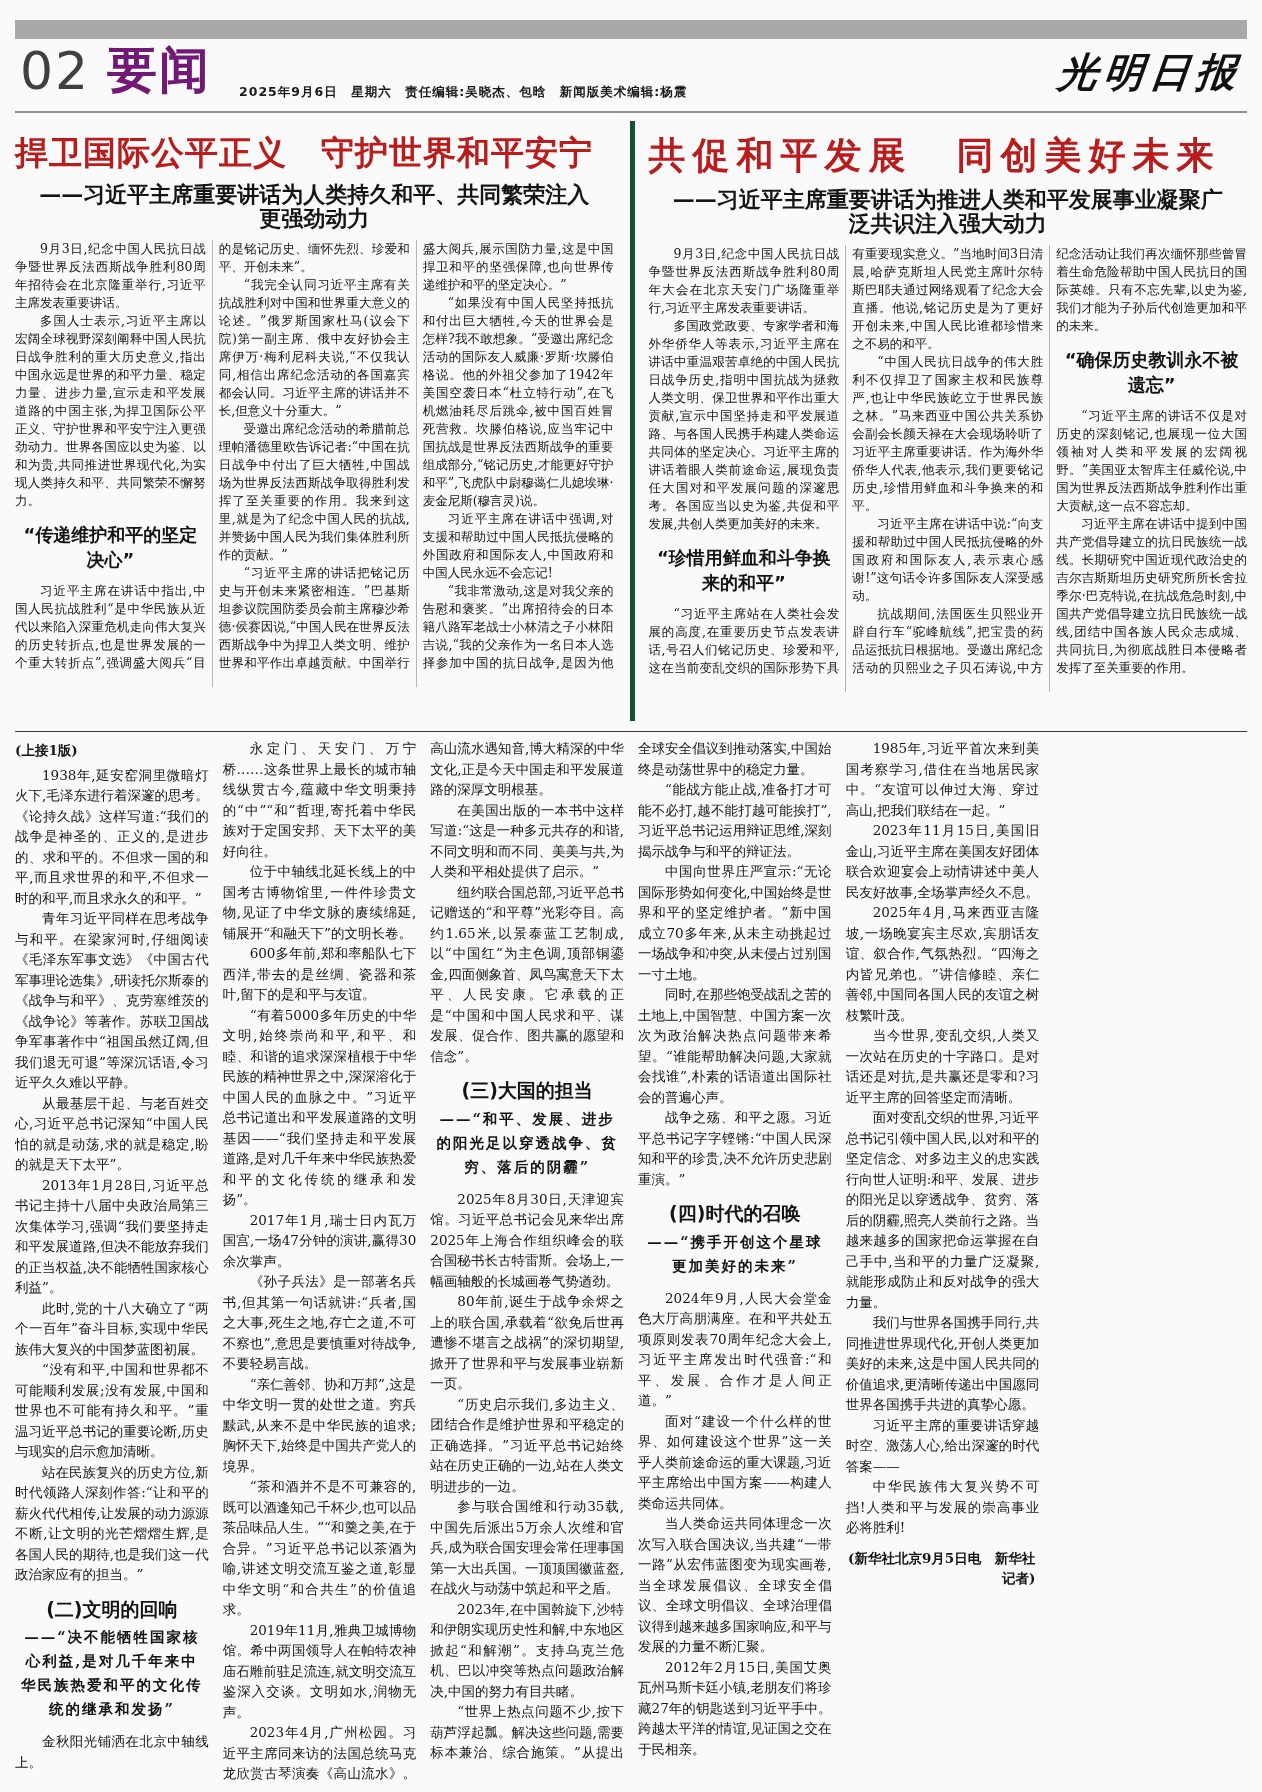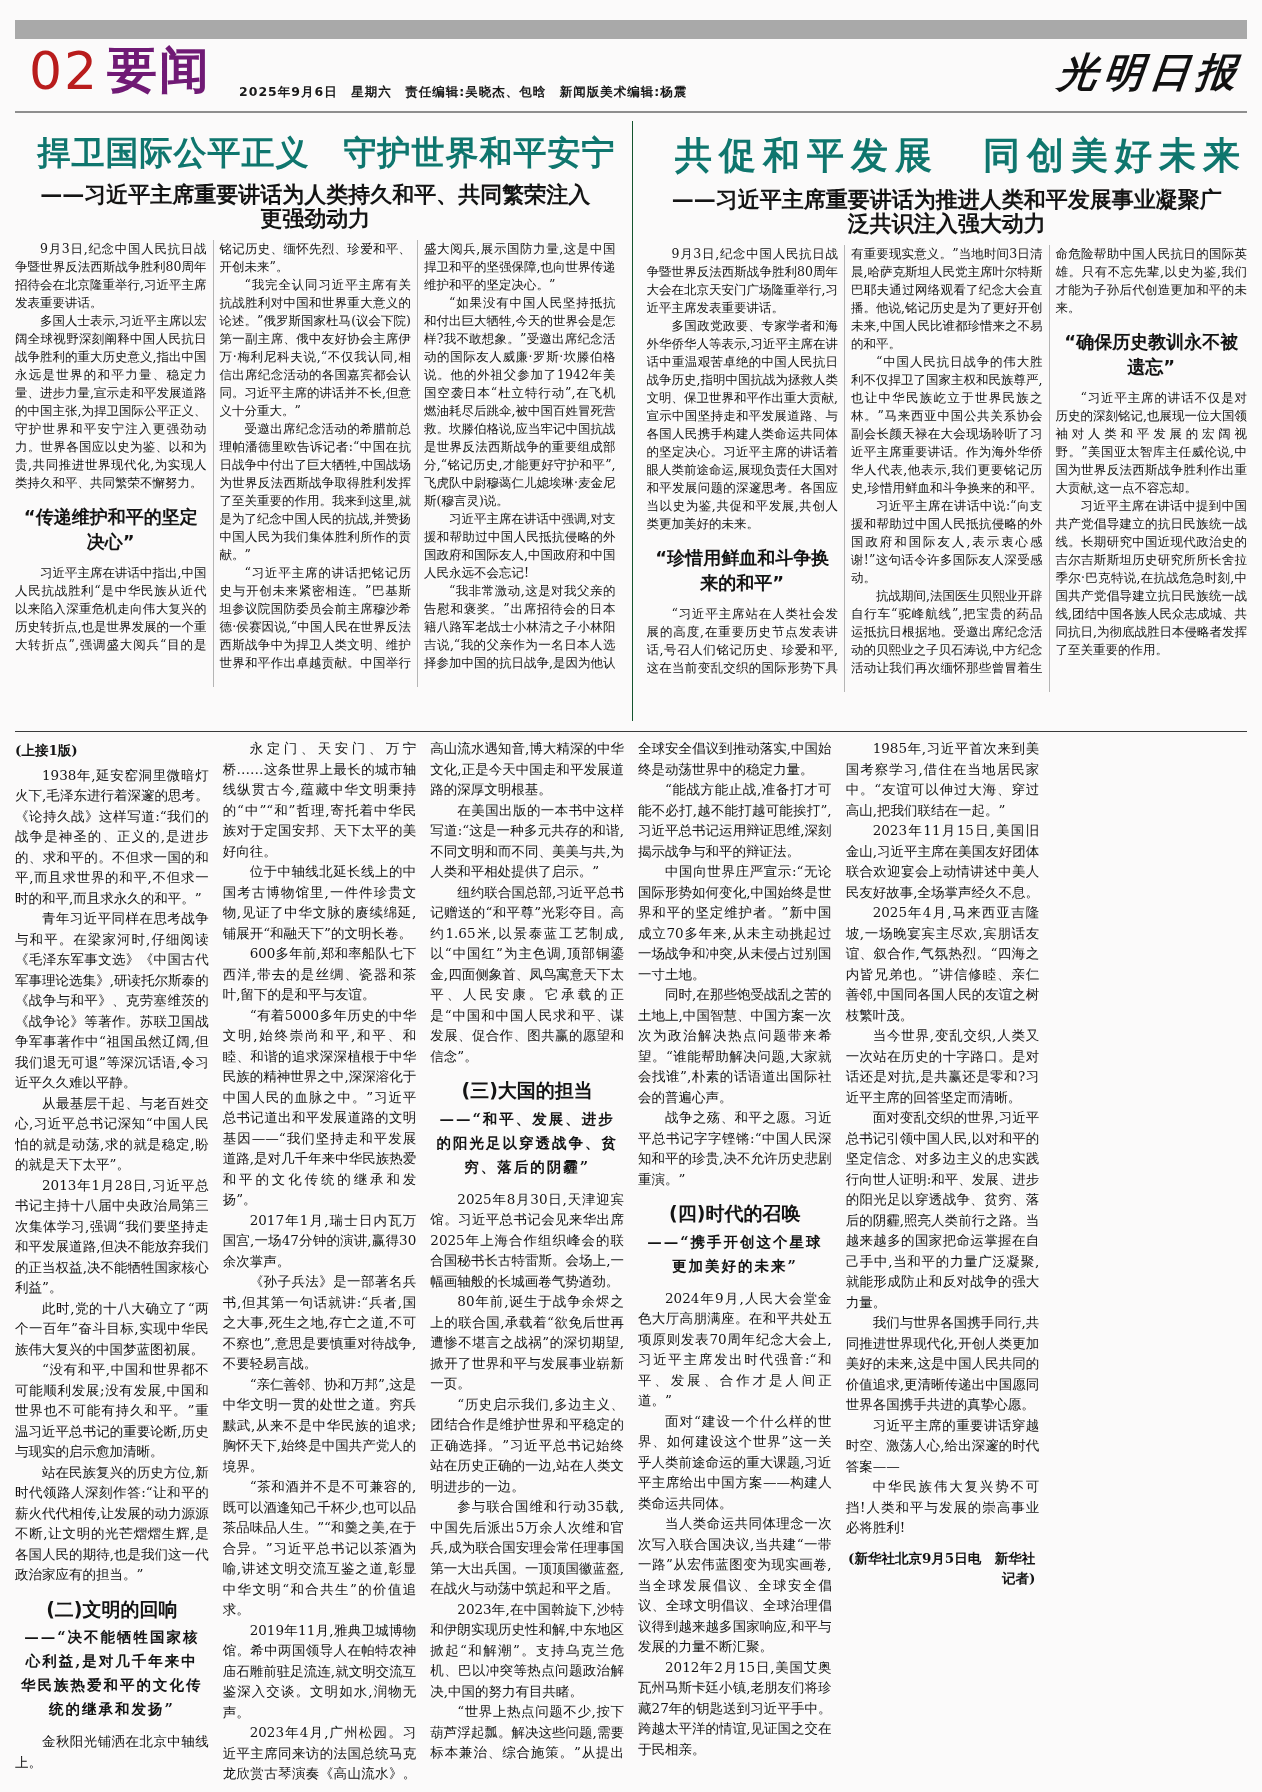"02" .pagenum { color: #b91c1c -> #404040; left: 14px -> 5px }
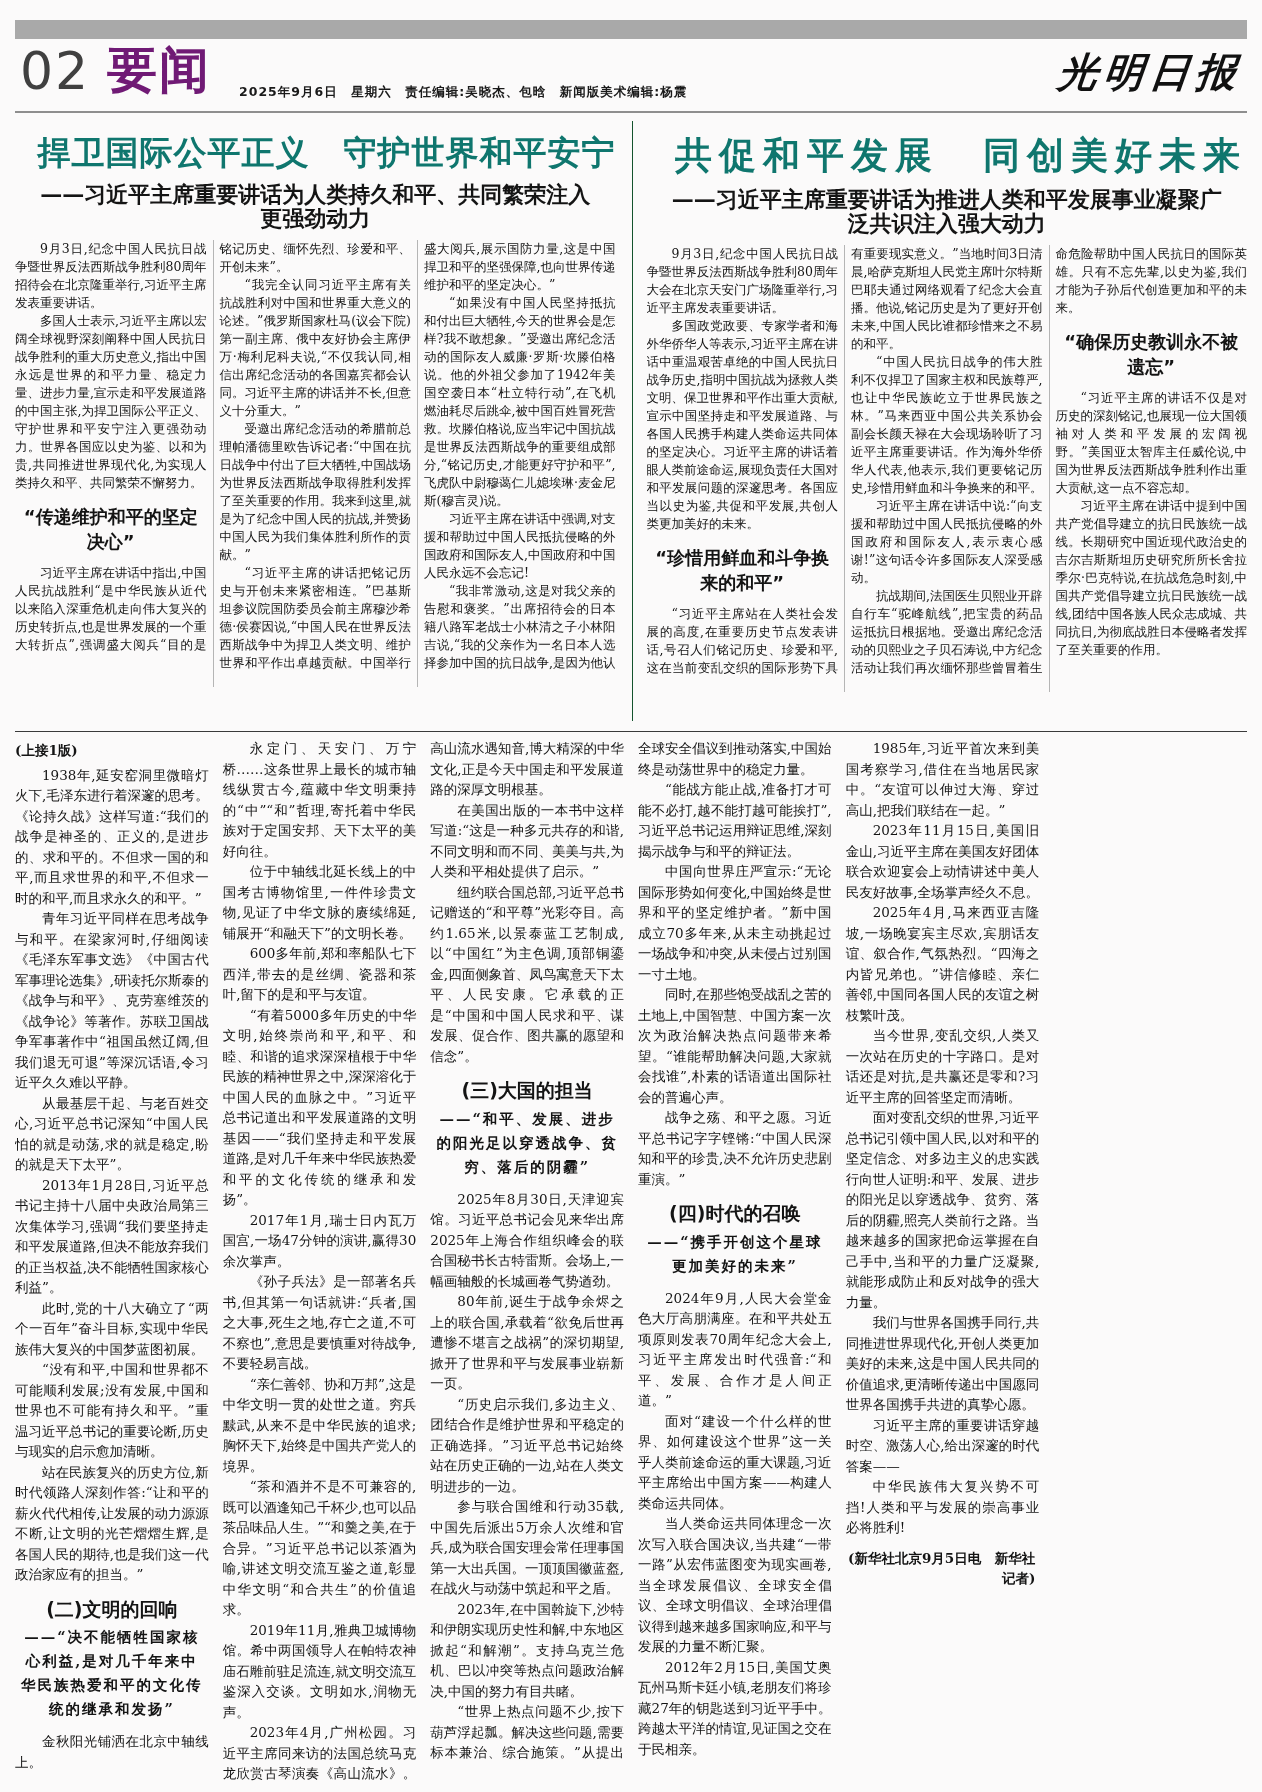"捍卫国际公平正义 守护世界和平安宁" h1.headline { color: #0f766e -> #b91c1c; text-align: right -> left }
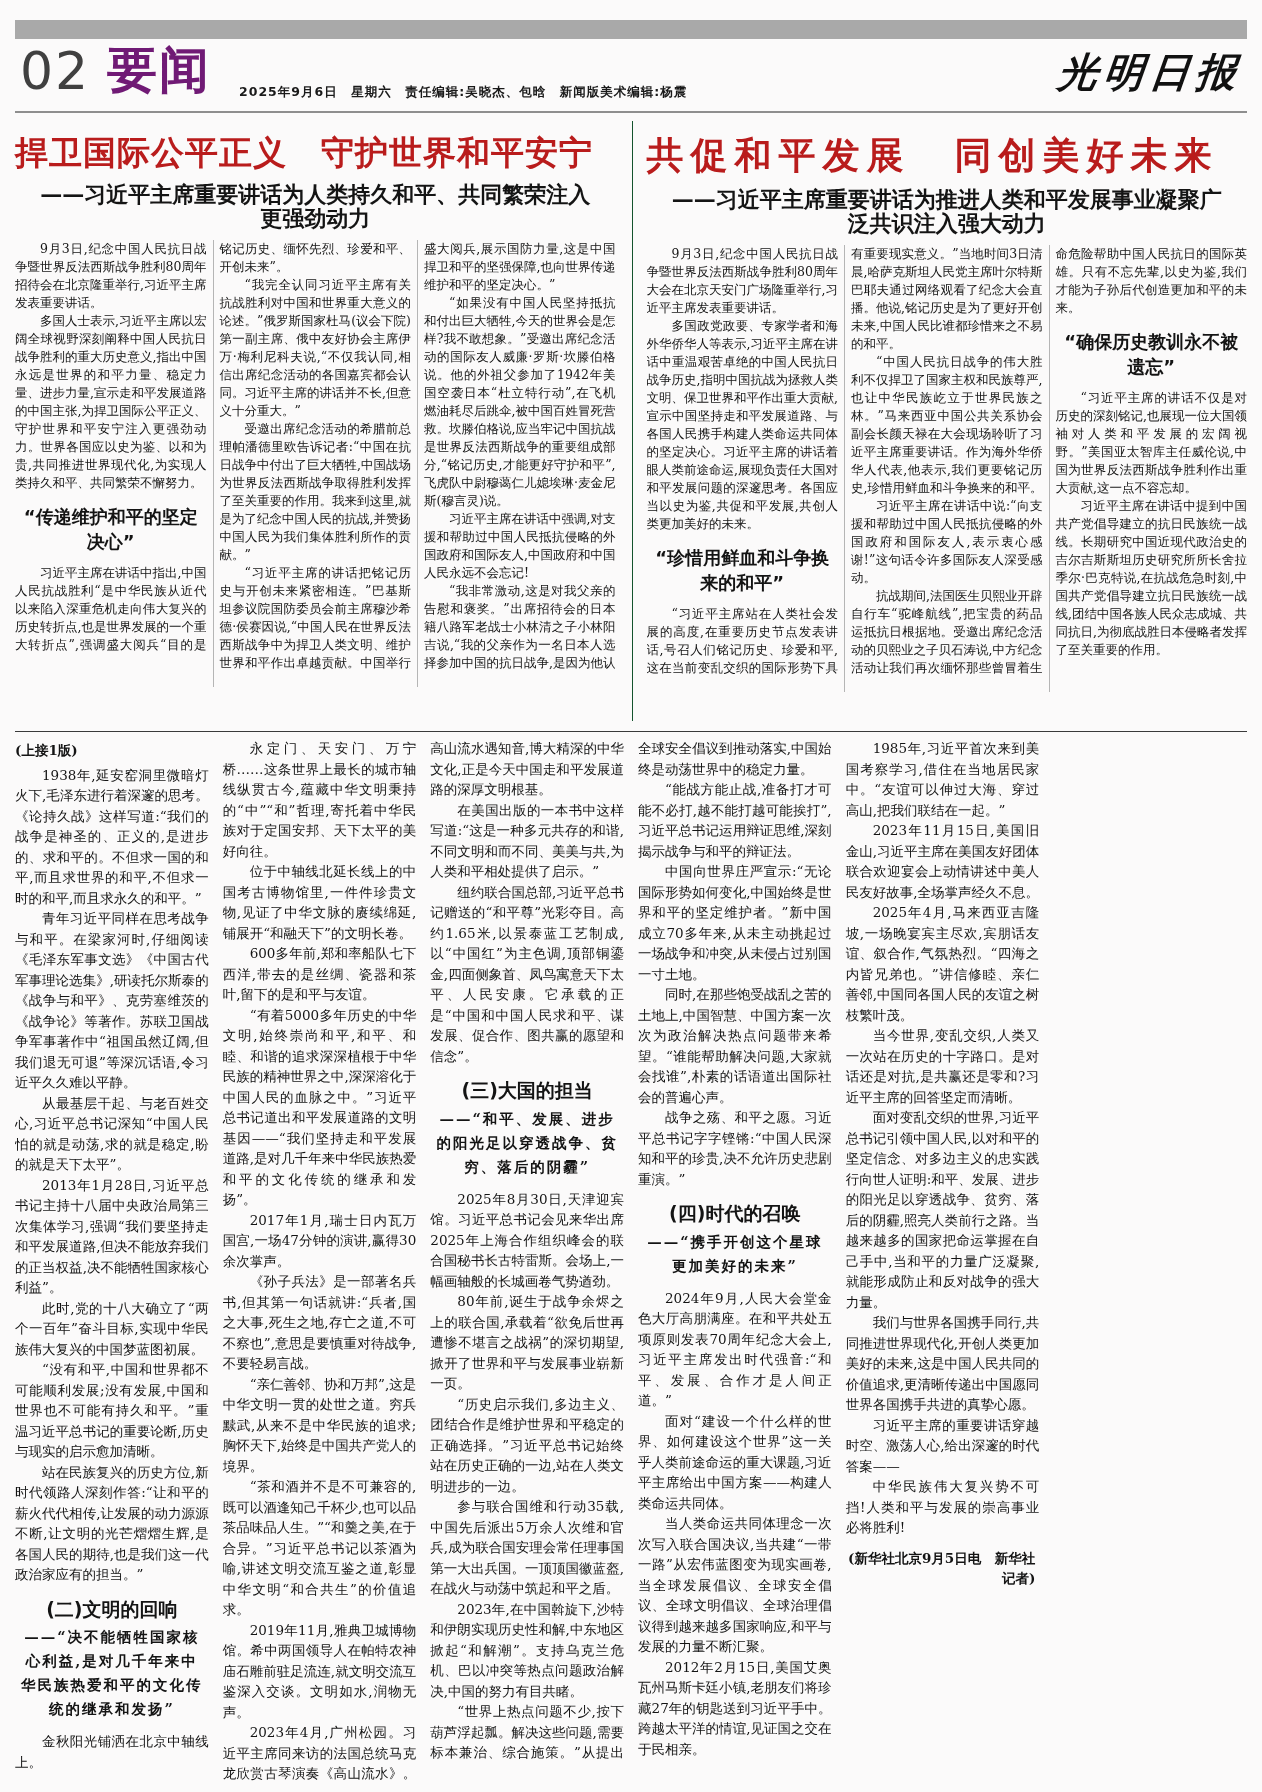"共促和平发展 同创美好未来" .art.rightart { border-left: 1px solid #14532d -> 5px solid #14532d }
